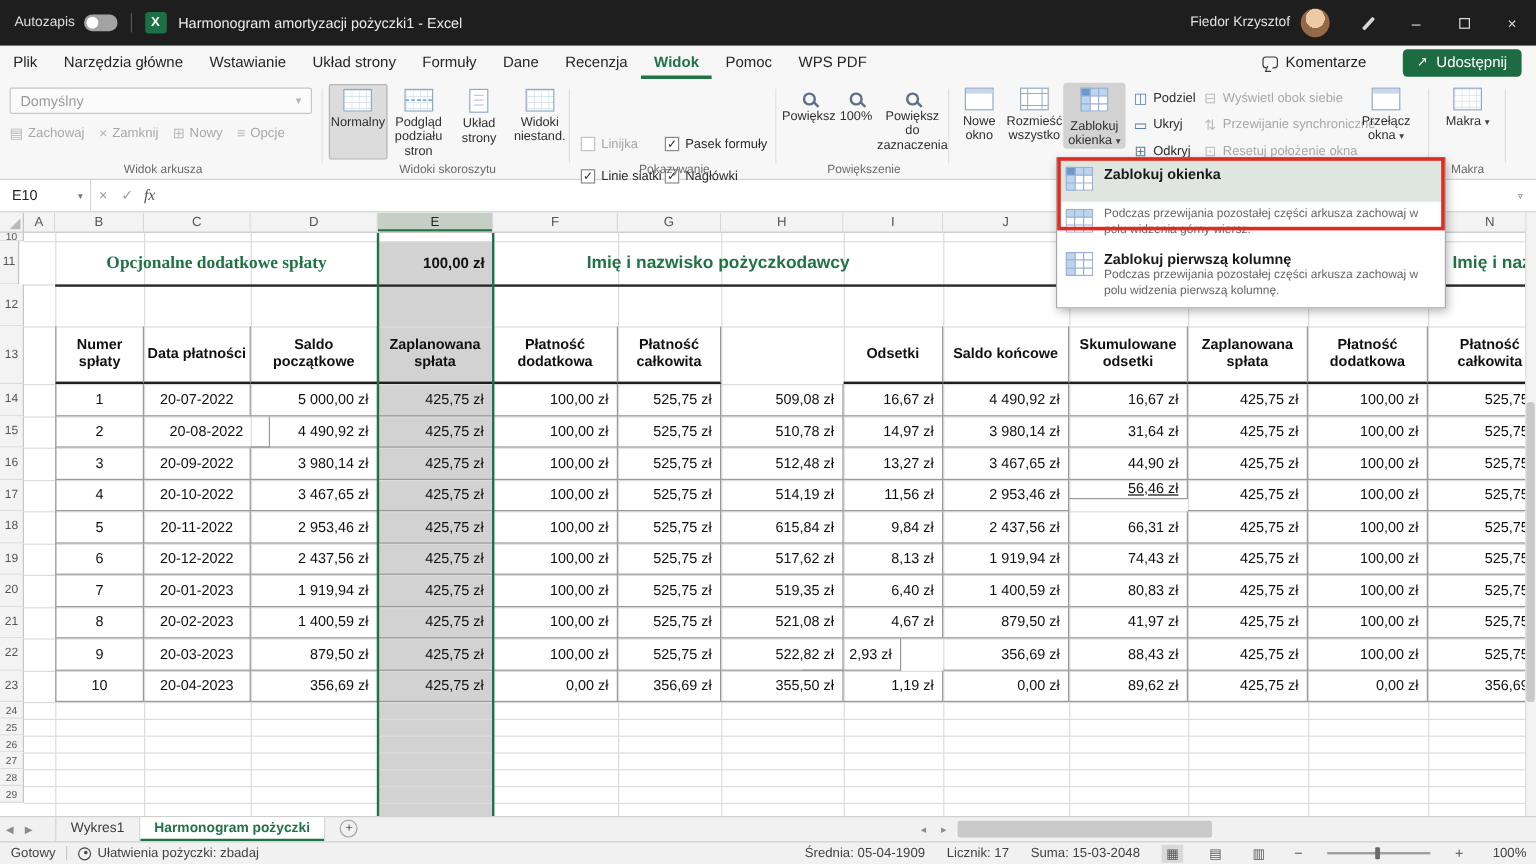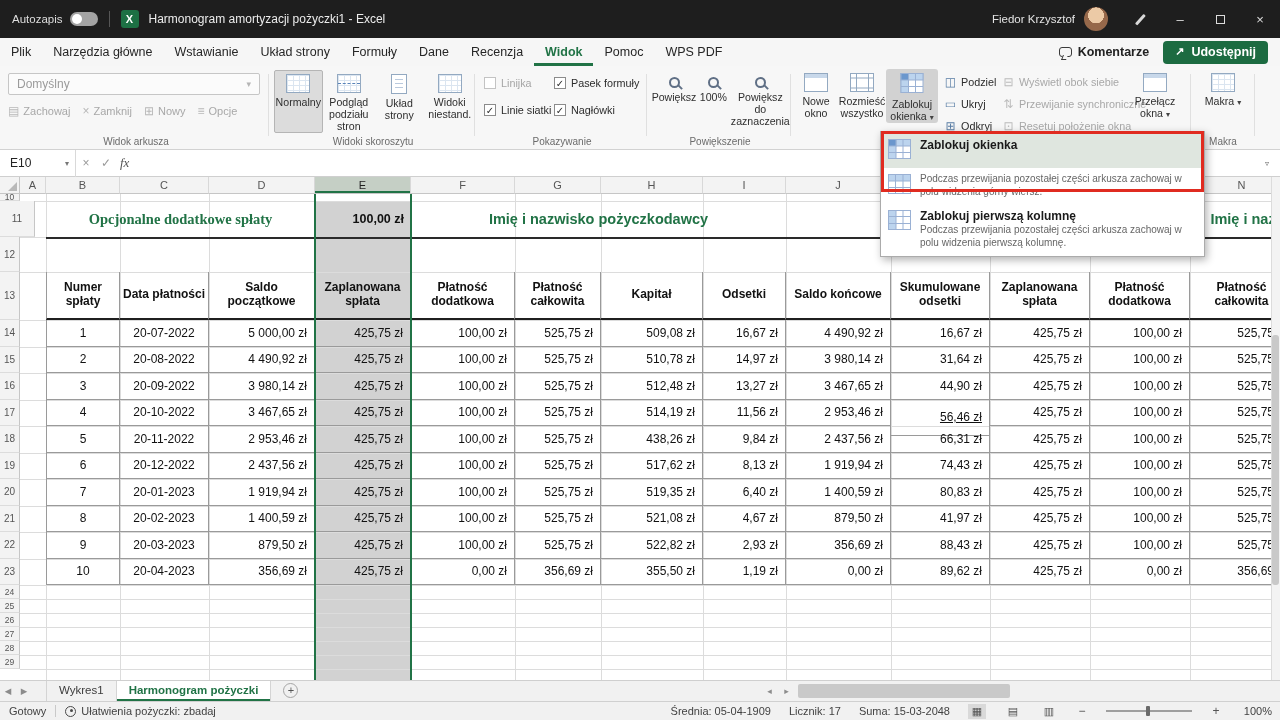"Komentarze" .tr-right { font-weight: bold -> none; gap: 14px -> 30px }
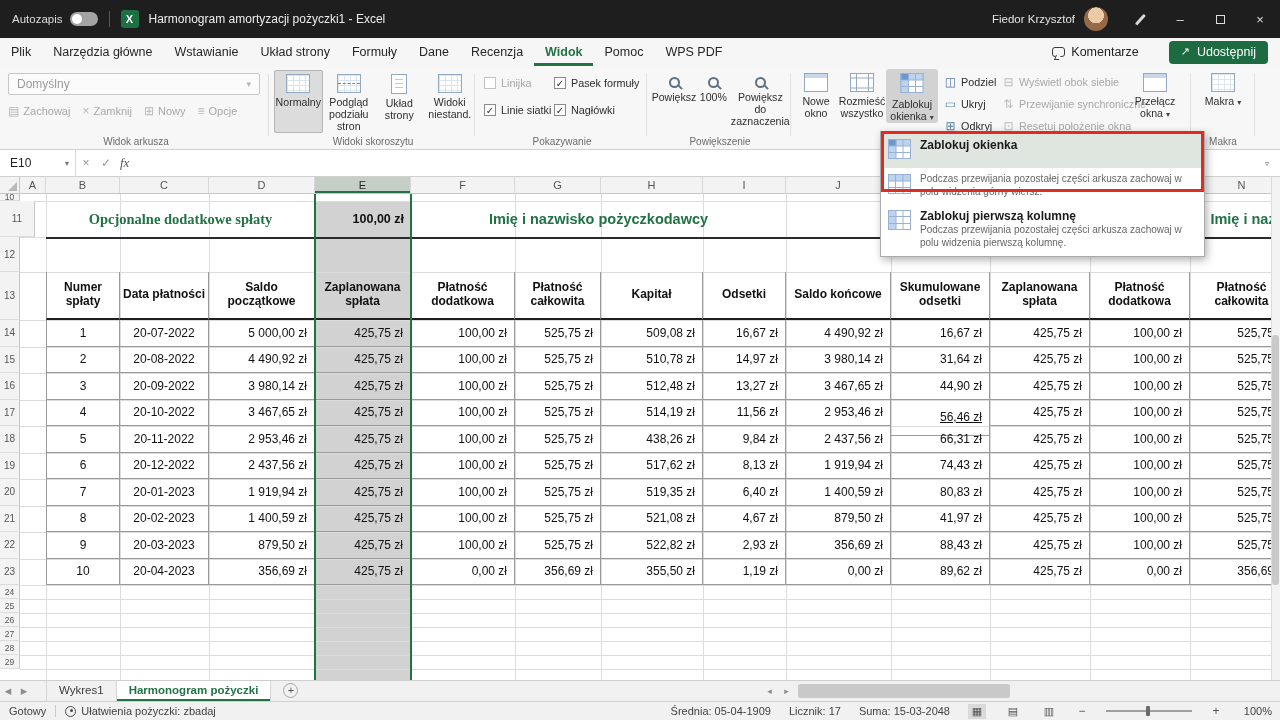"Linijka" .cbrow { margin-top: none -> 37px }
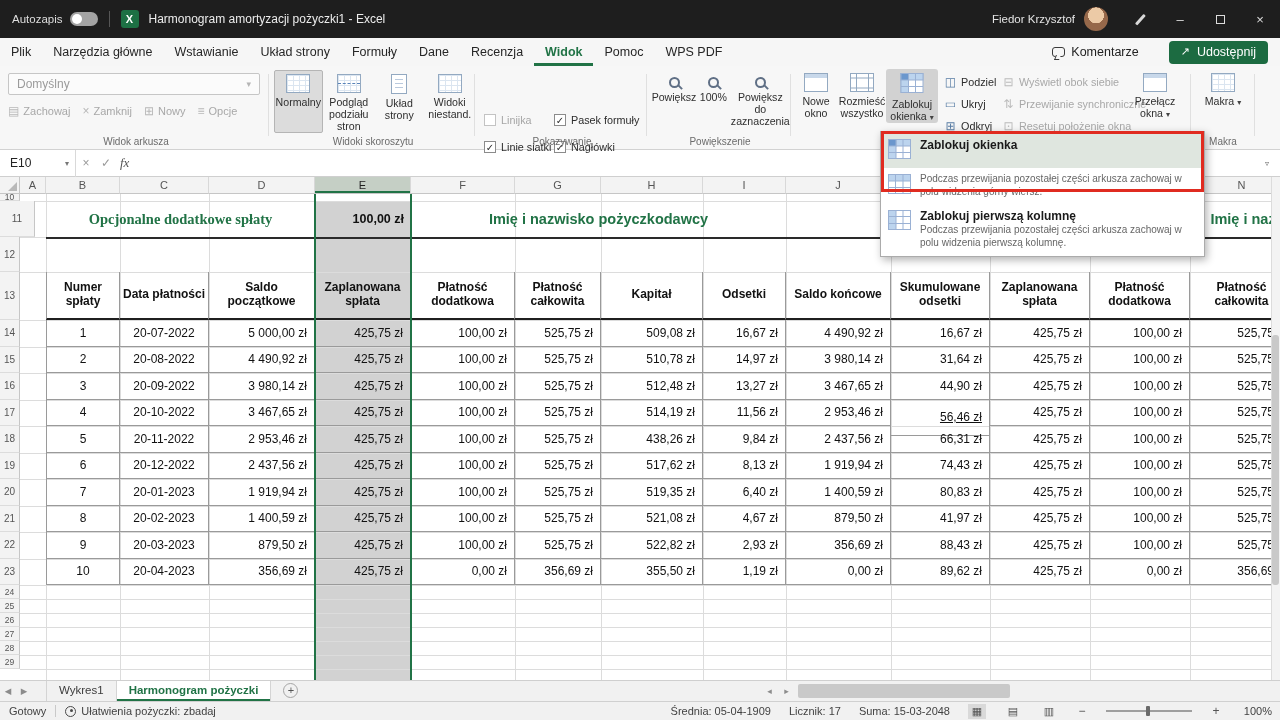"11" div.rowhdr { width: 35px -> 16px }
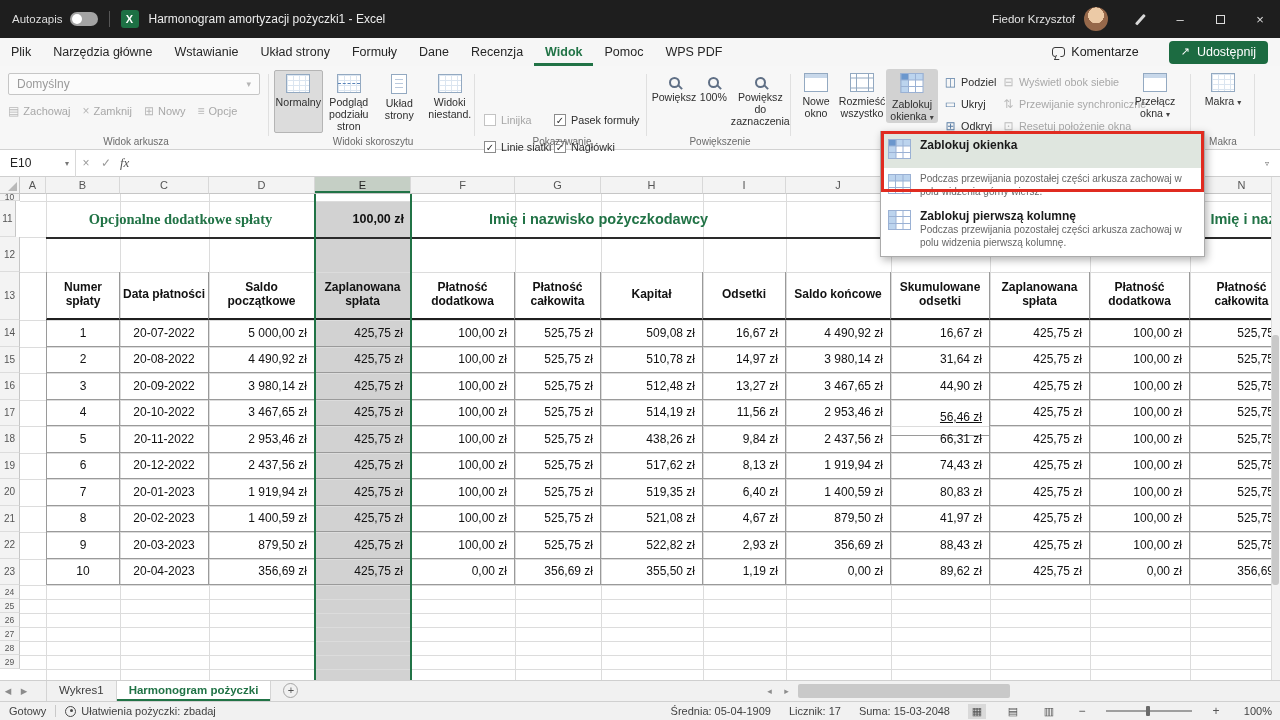"Kapitał" div.tcell { html: <div>Kapitał</div> -> none }
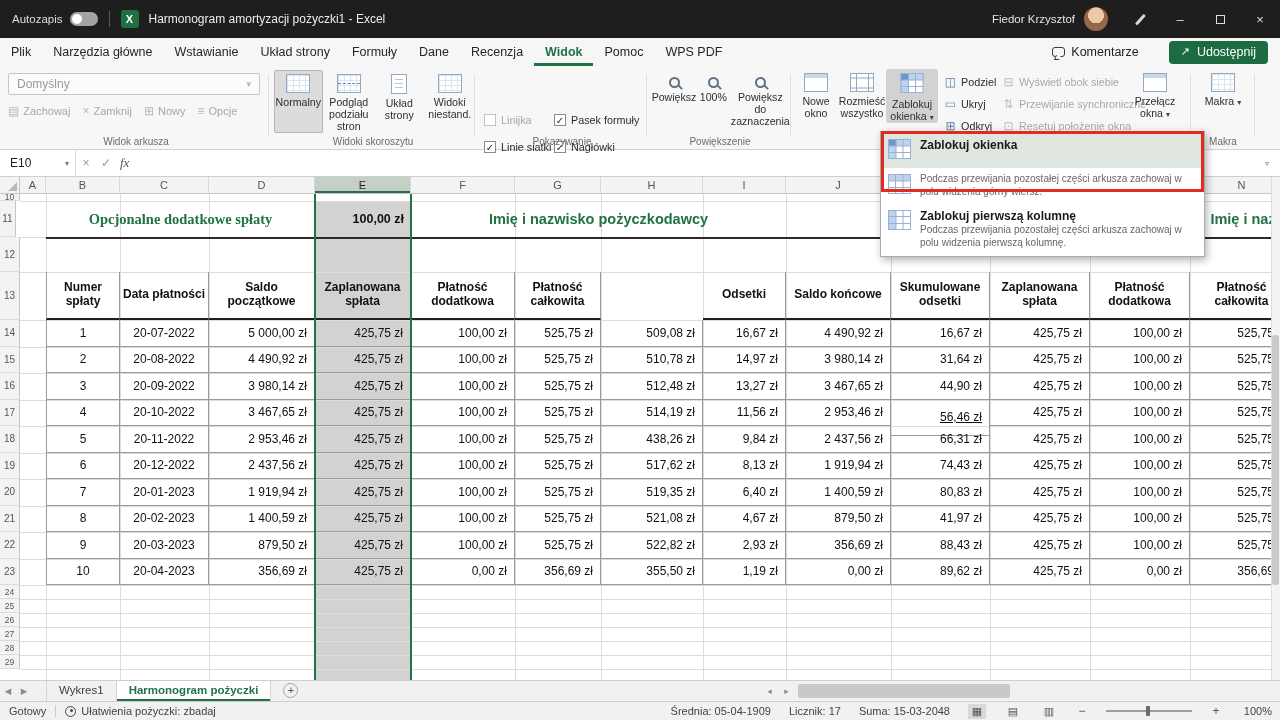"20-08-2022" div.tcell { width: 89px -> 105px }
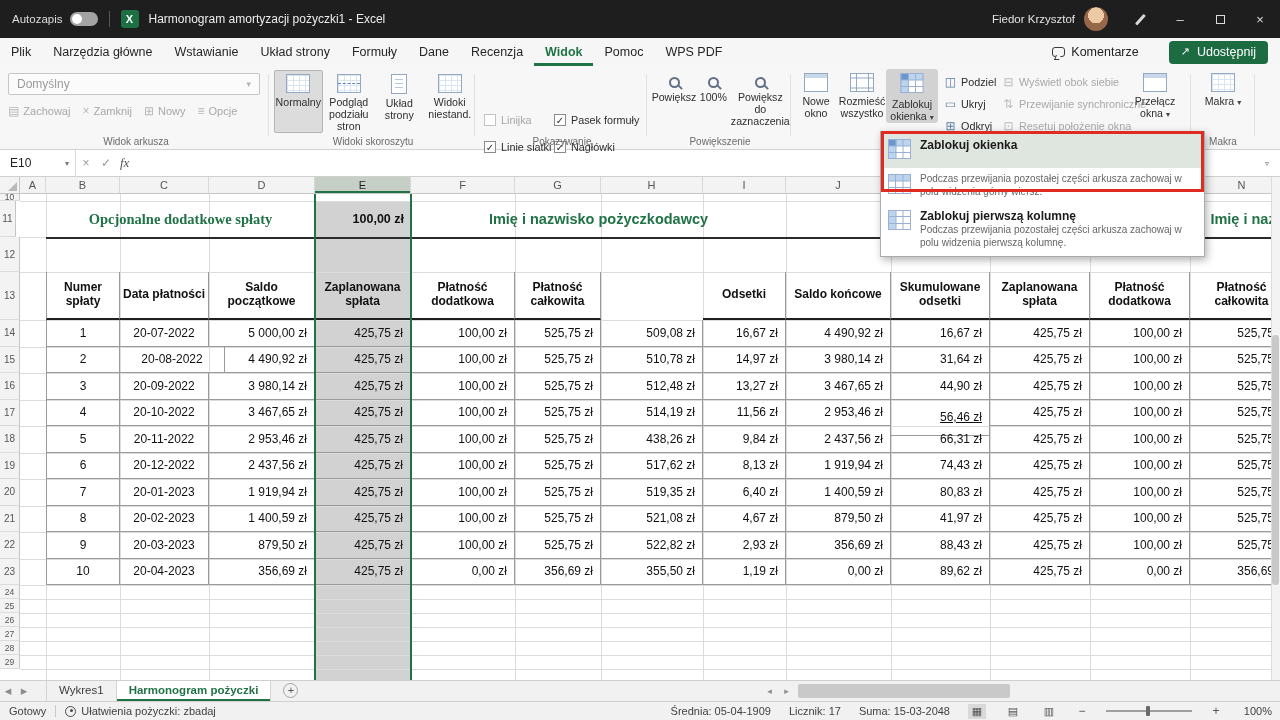"56,46 zł" div.tcell { height: 36px -> 16px }
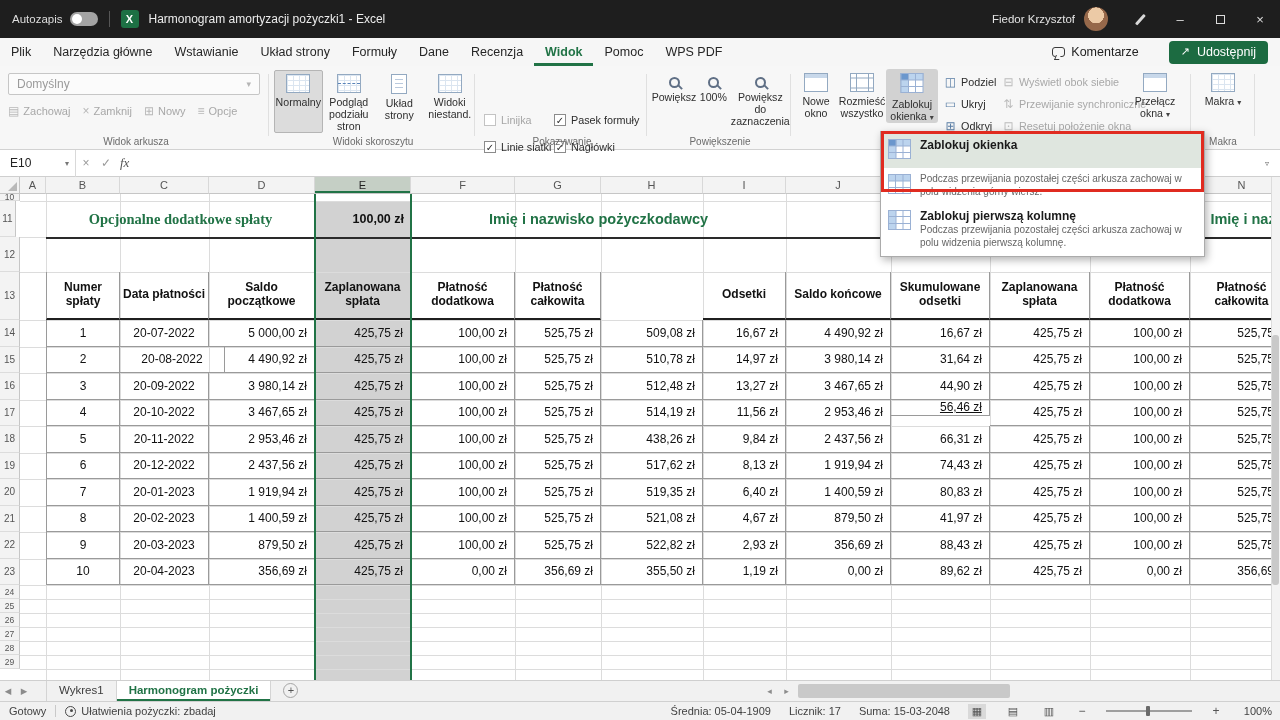"438,26 zł" div.tcell { text: 438,26 -> 615,84 }
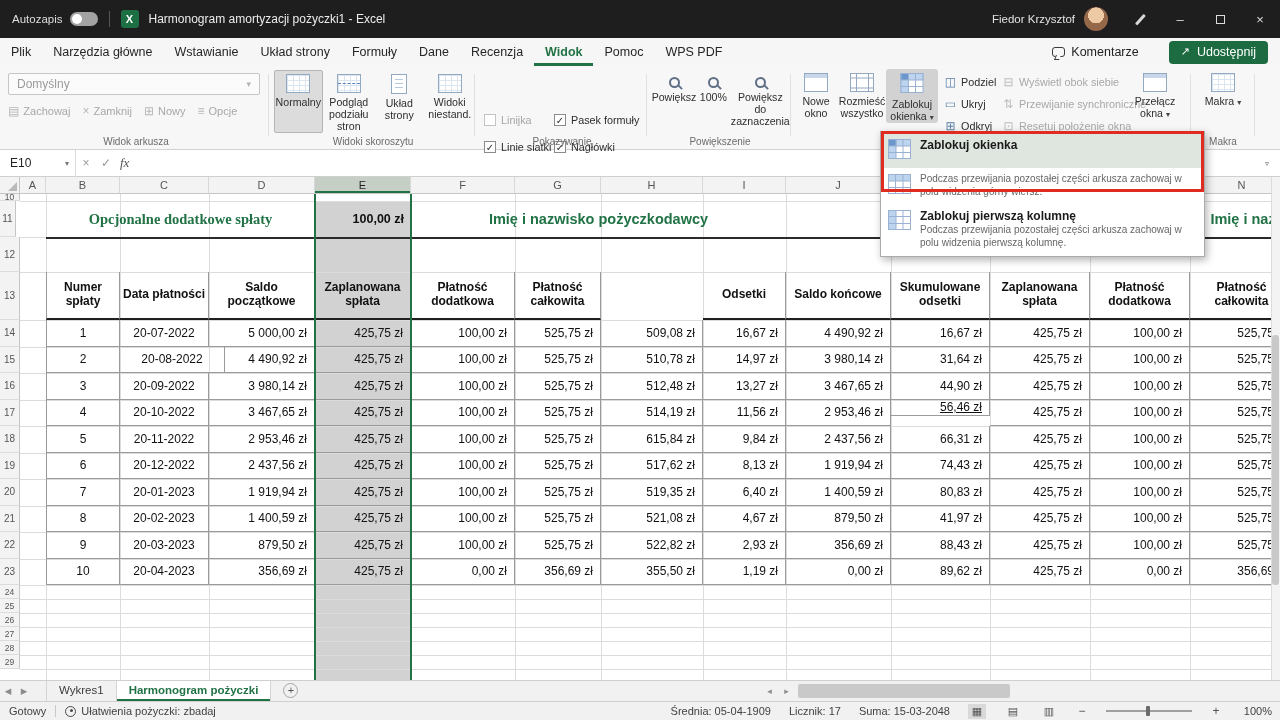"2,93 zł" div.tcell { left: 703px -> 668px }
